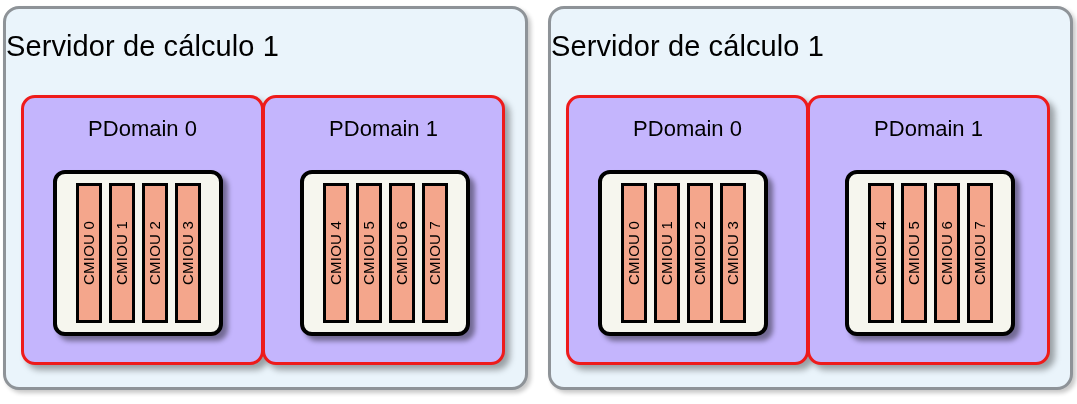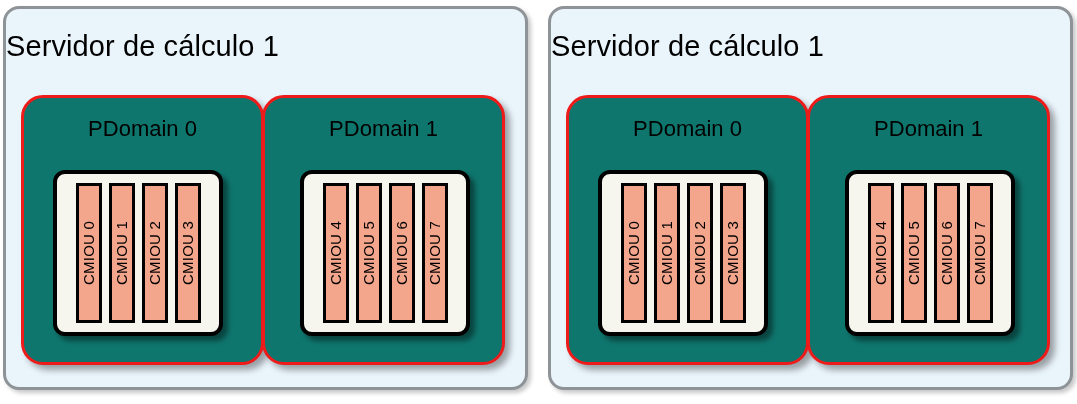"PDomain 0" .pdomain { background: #0f766e -> #c4b5fd; border-radius: 22px -> 14px }
